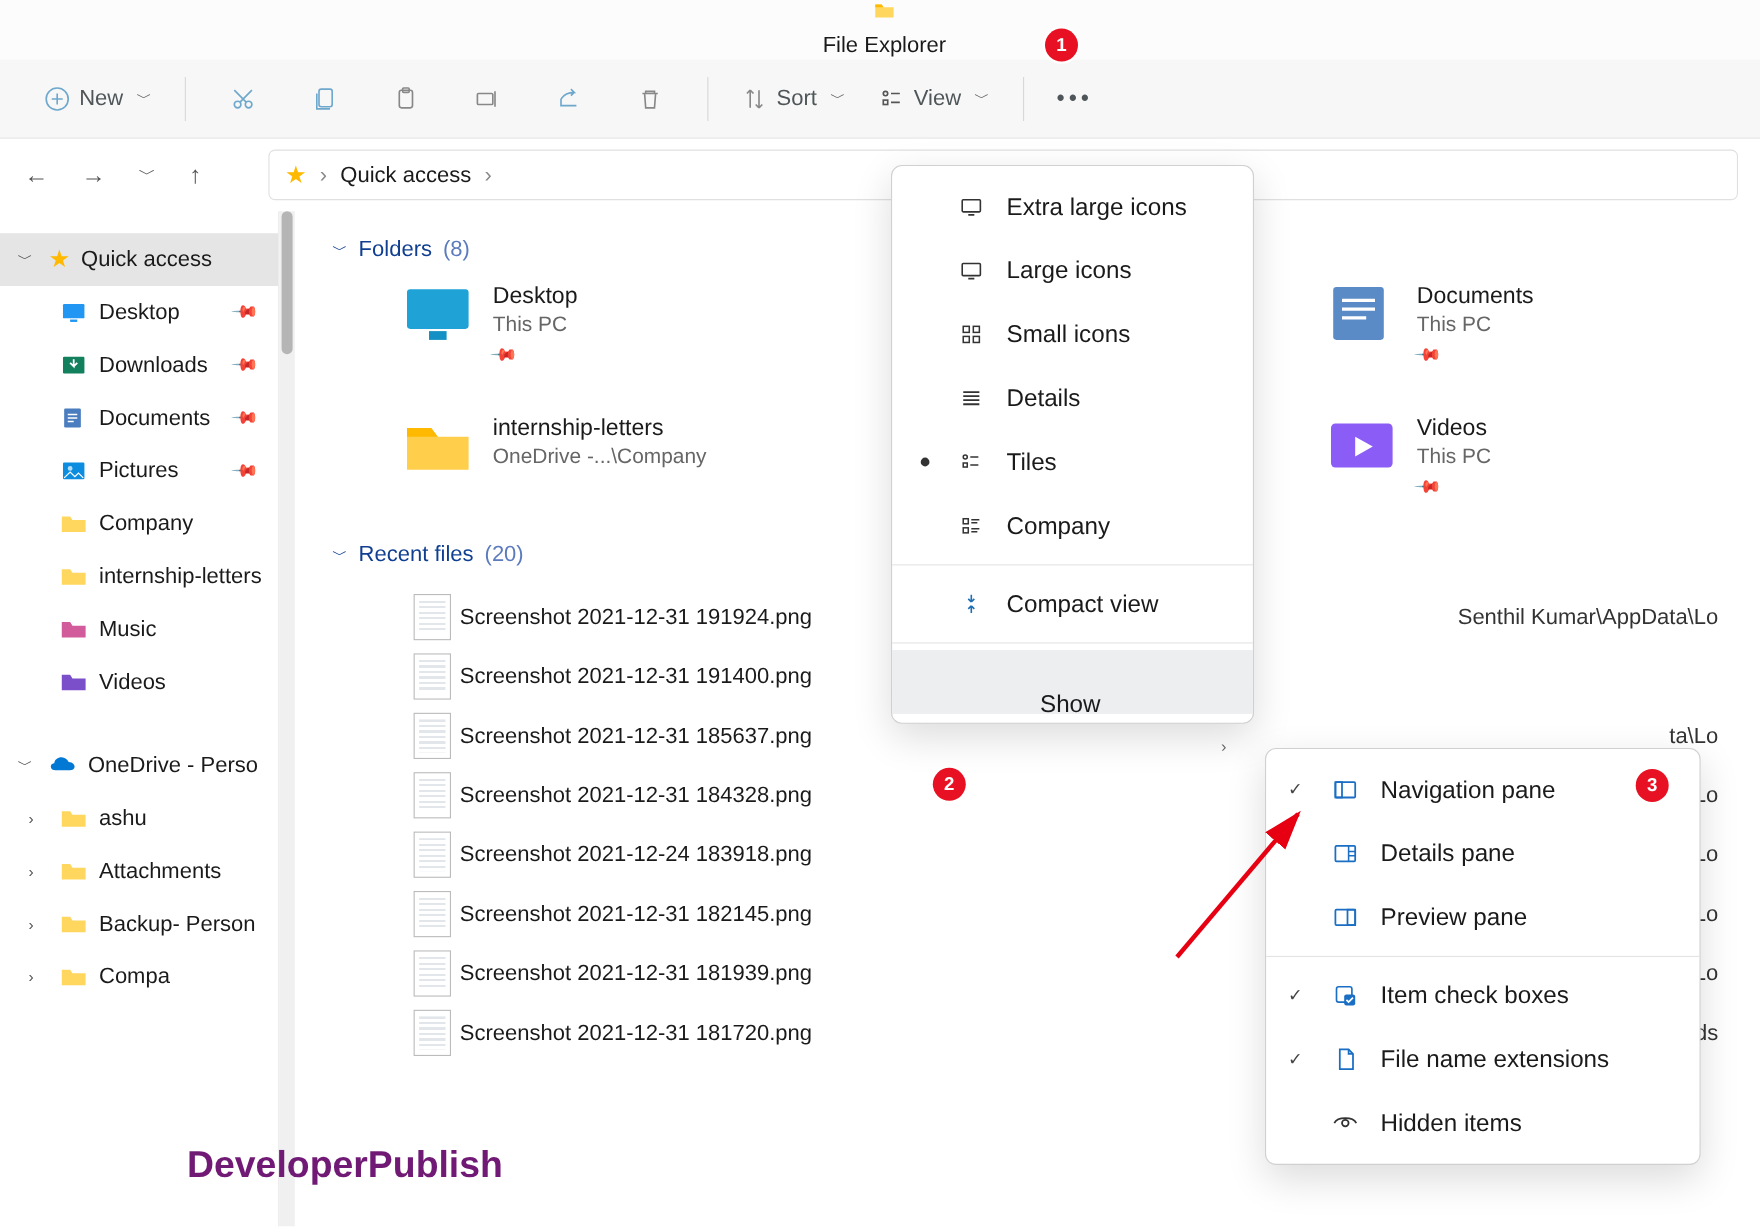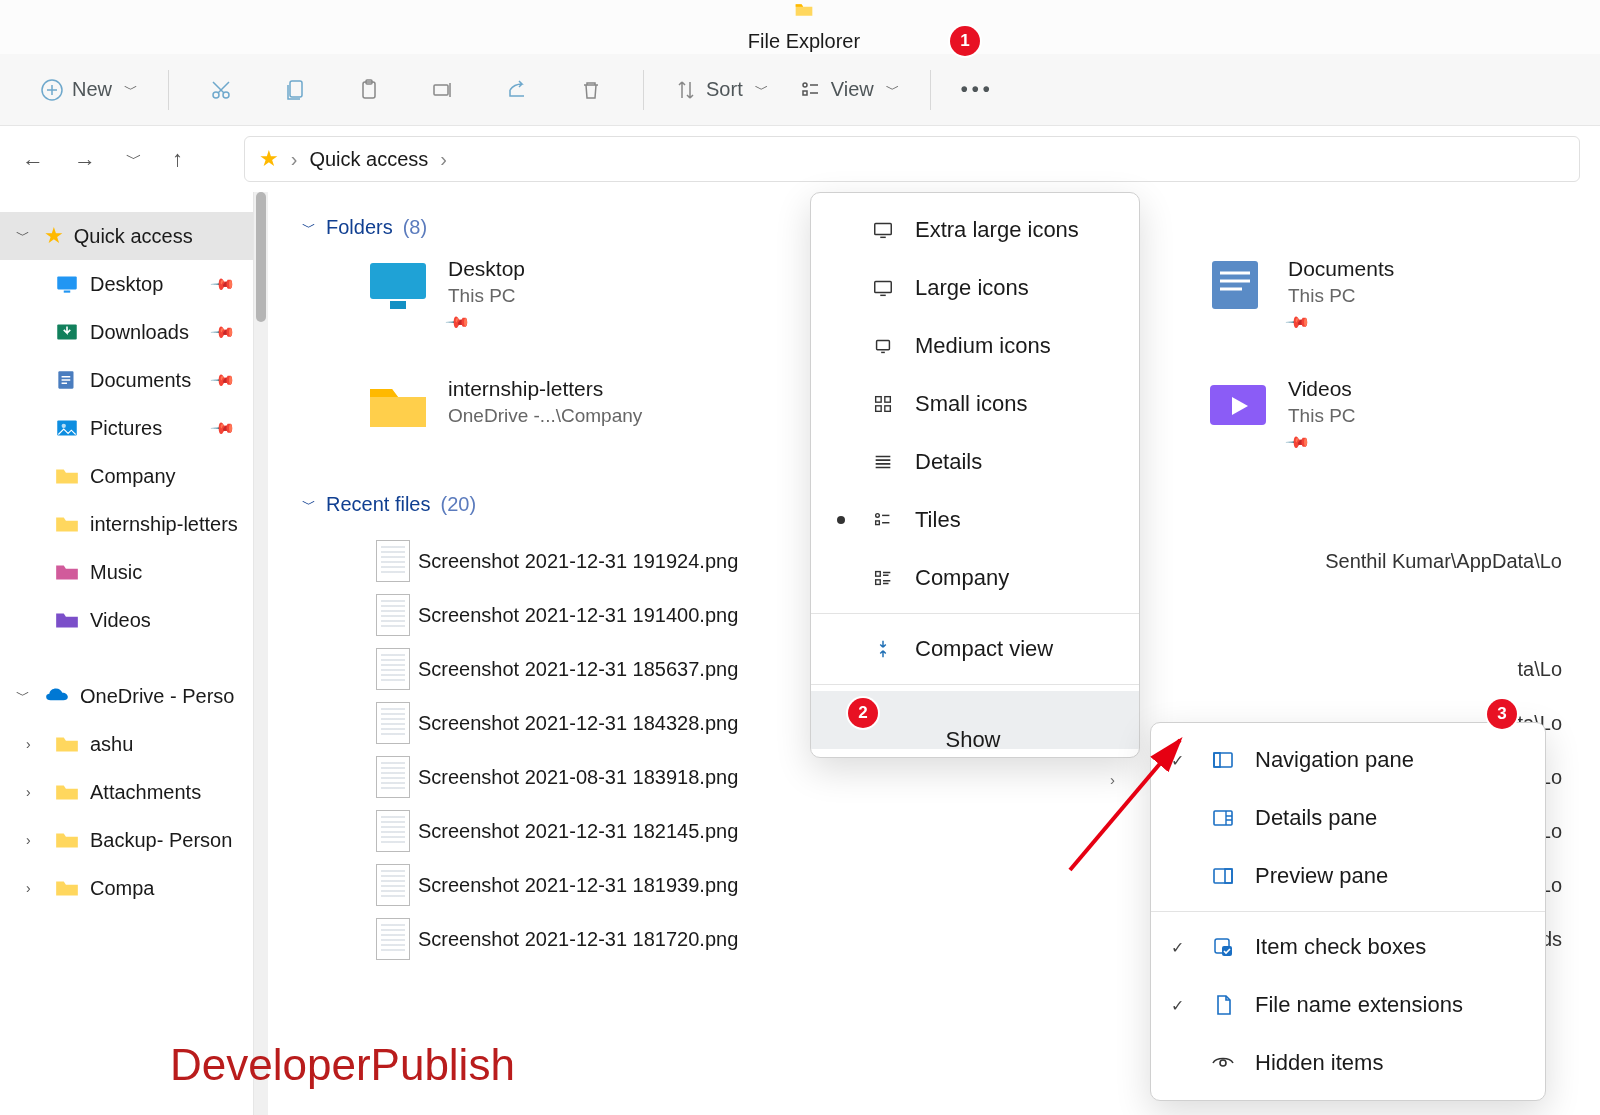"Extra large icons" .menu { margin-top: 42px -> none }
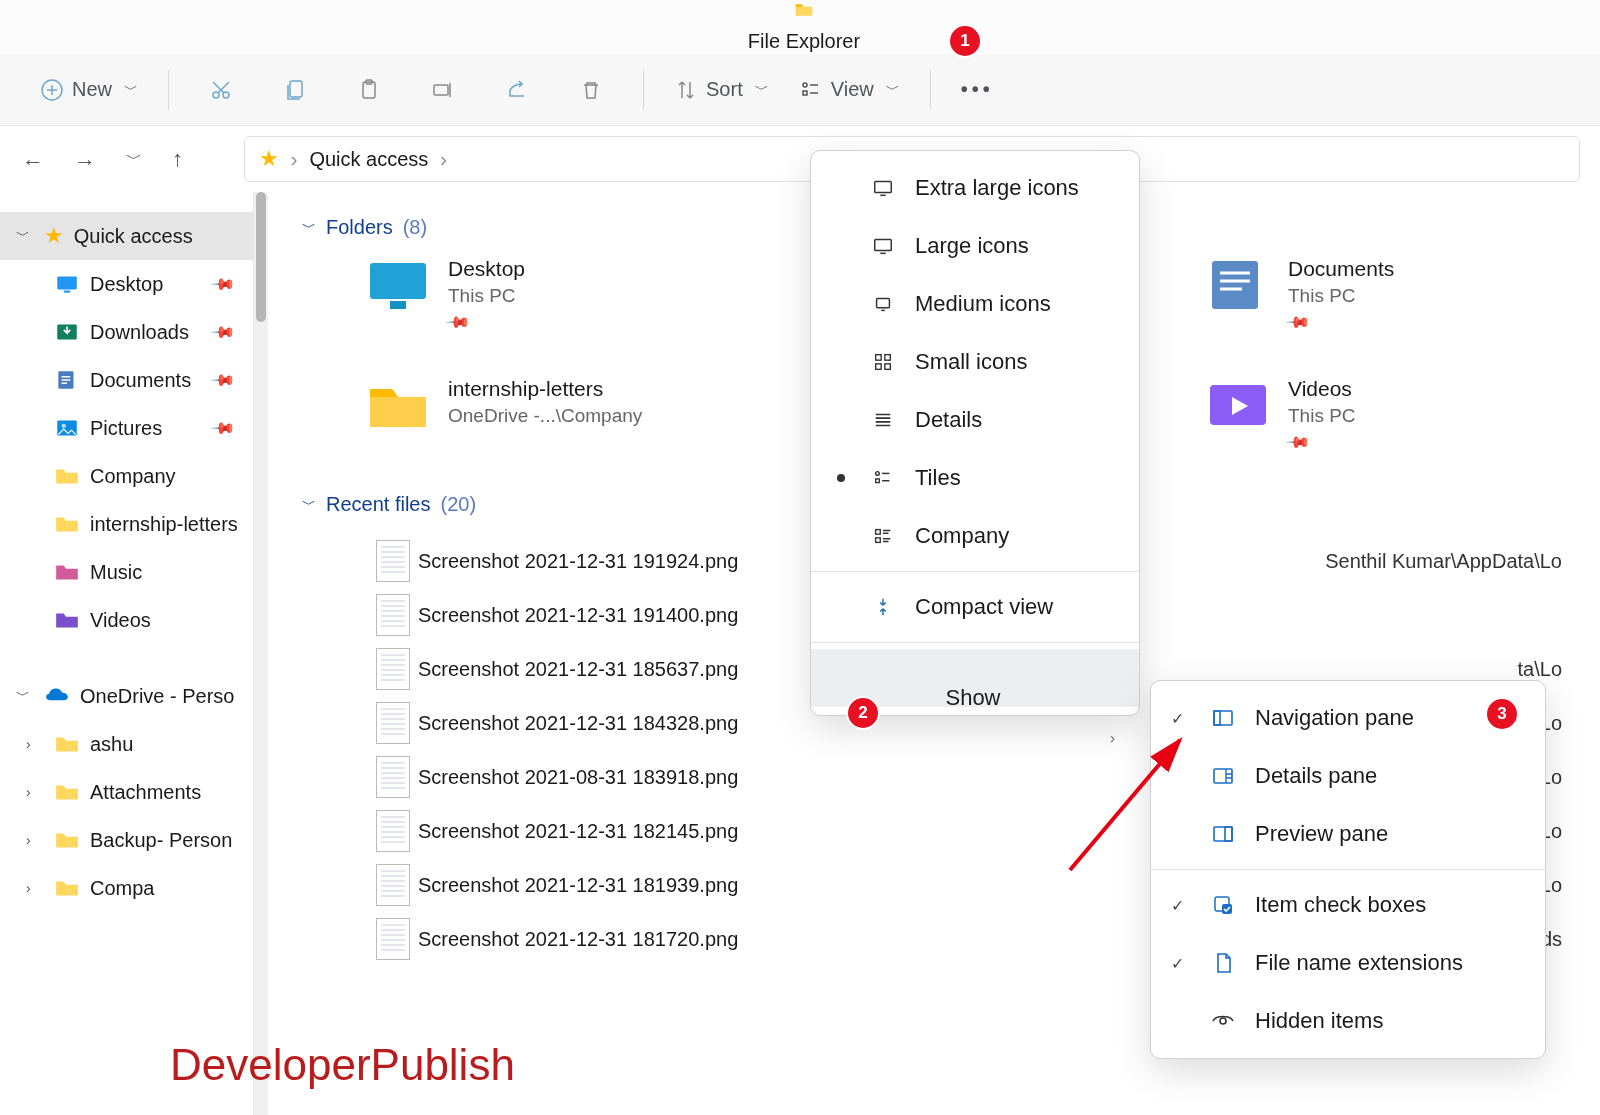"Medium icons" div.mi { html: <div> <span></span> <span> <svg> <rect></rect> <path></path> </svg> </span> <span>Medium icons</span> </div> -> none }
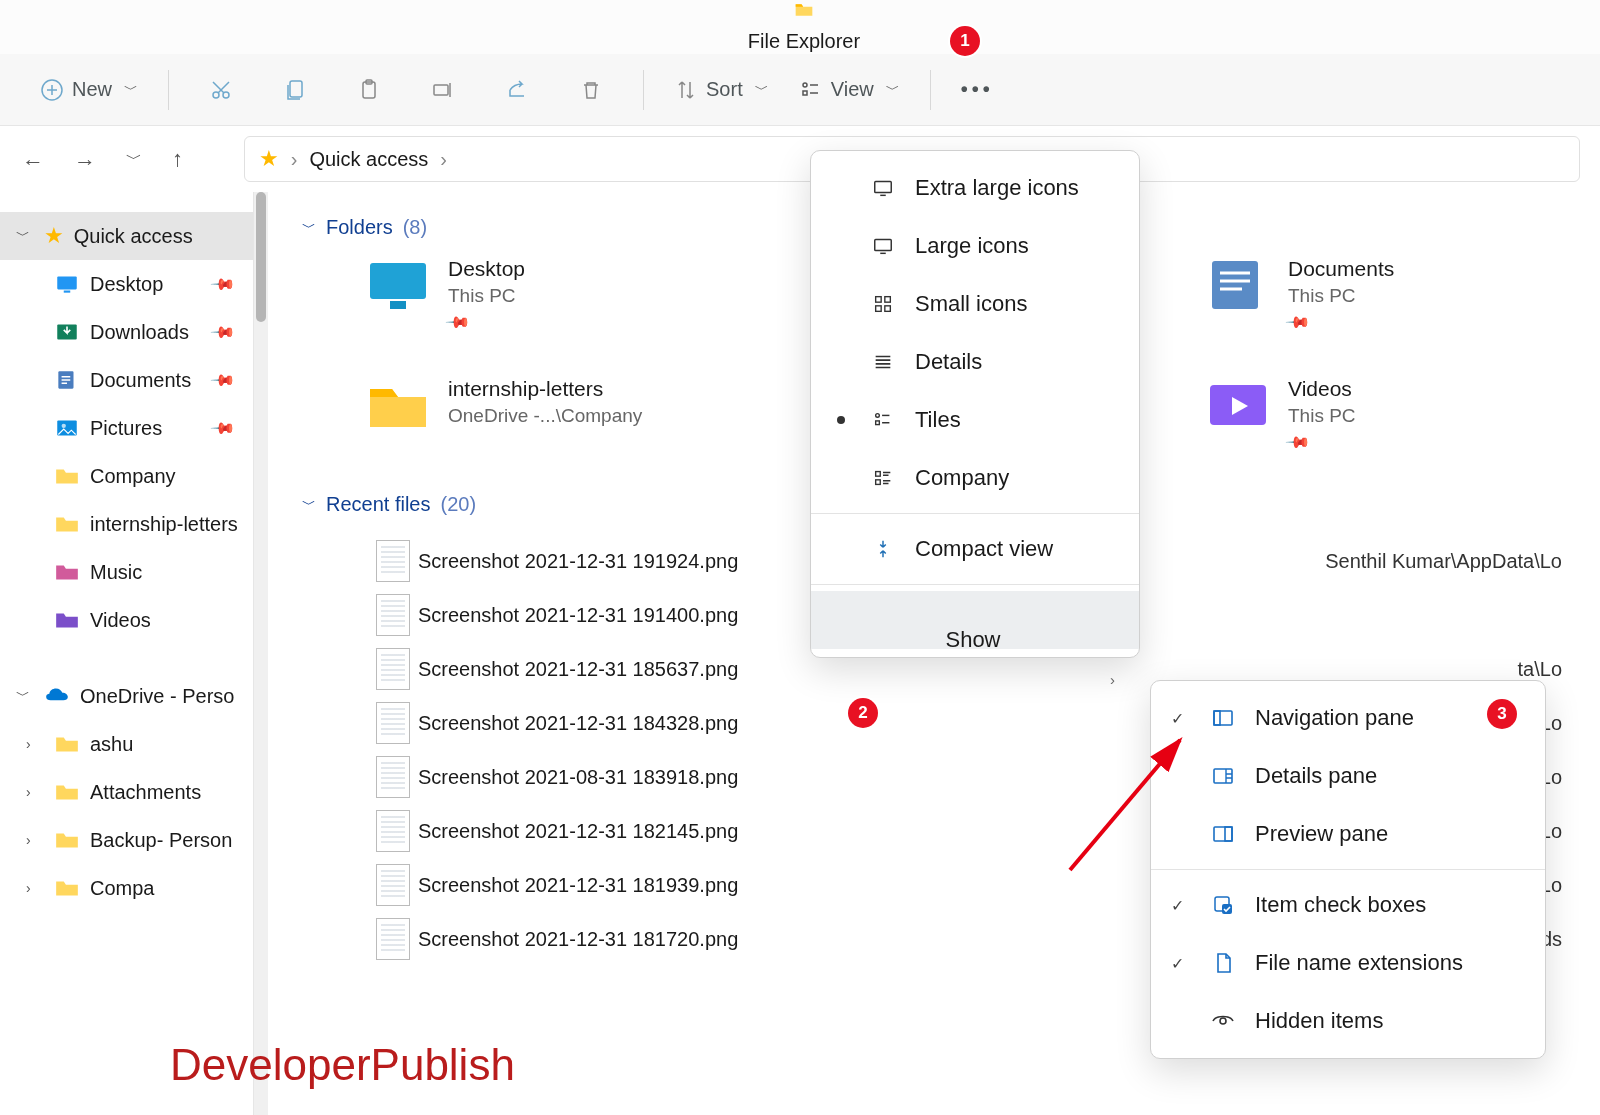"Screenshot 2021-08-31 183918.png" span { text: 2021-08-31 -> 2021-12-24 }
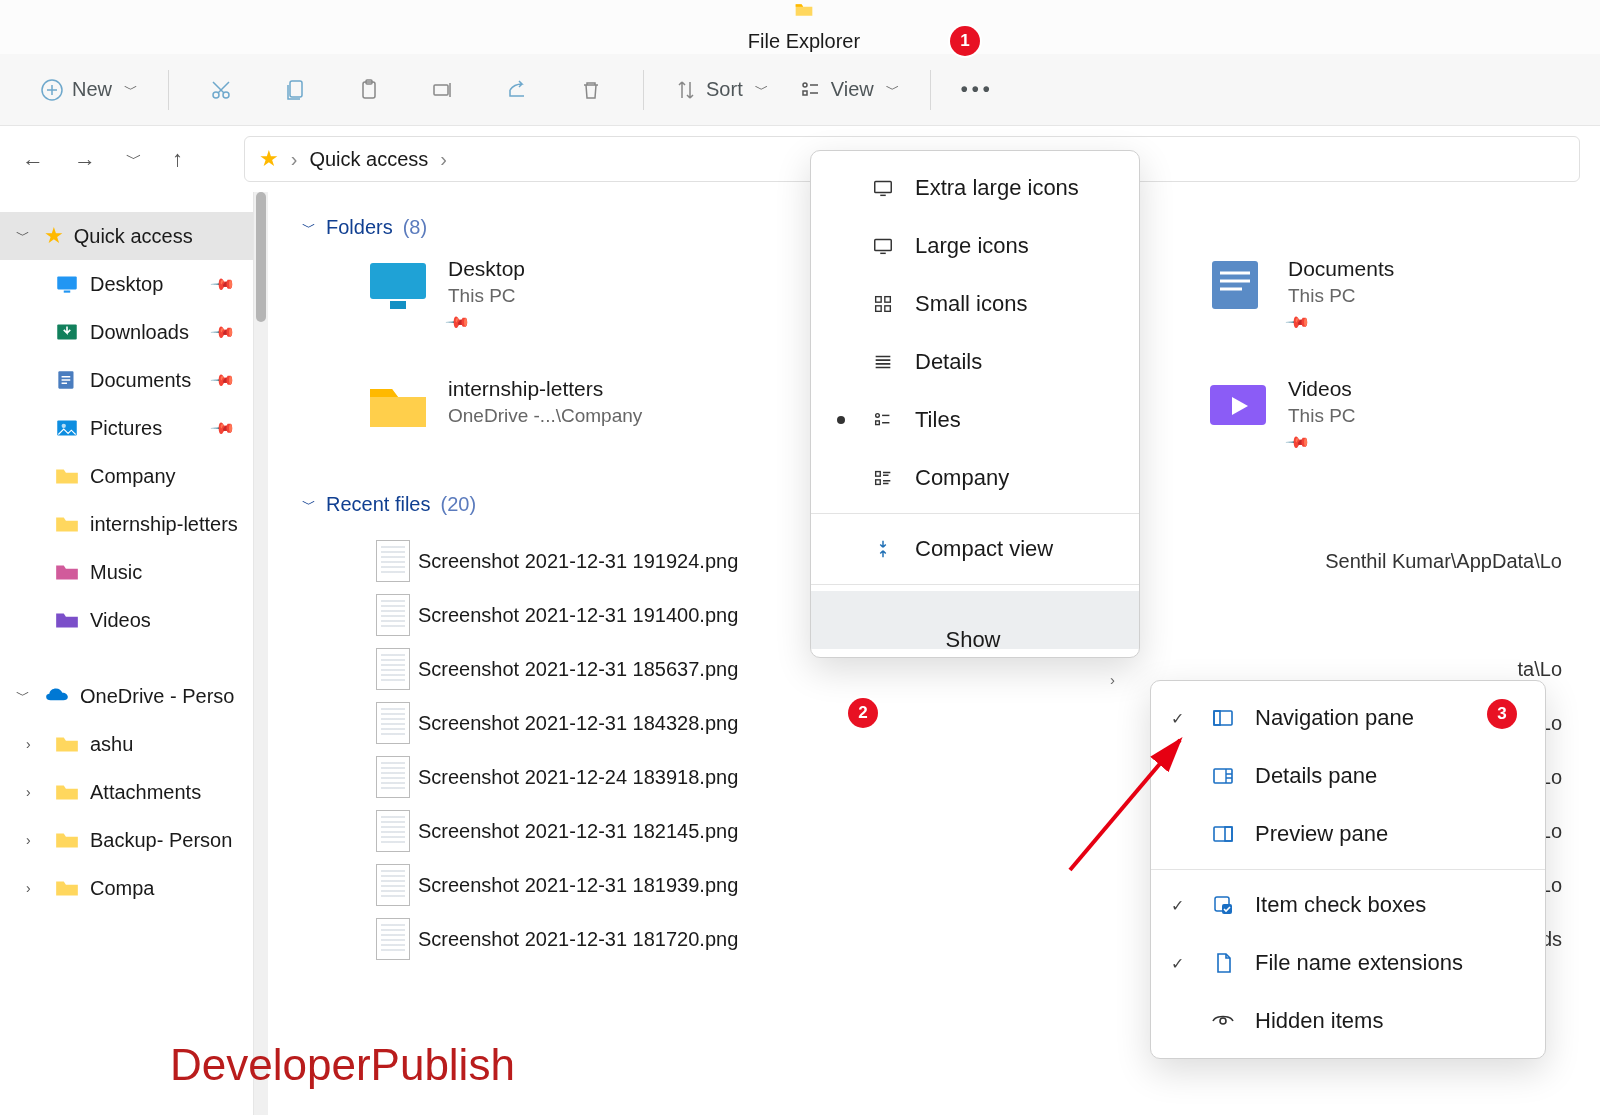"DeveloperPublish" .watermark { color: #b91c1c -> #701a75; font-size: 44px -> 34px; font-weight: 400 -> 700 }
